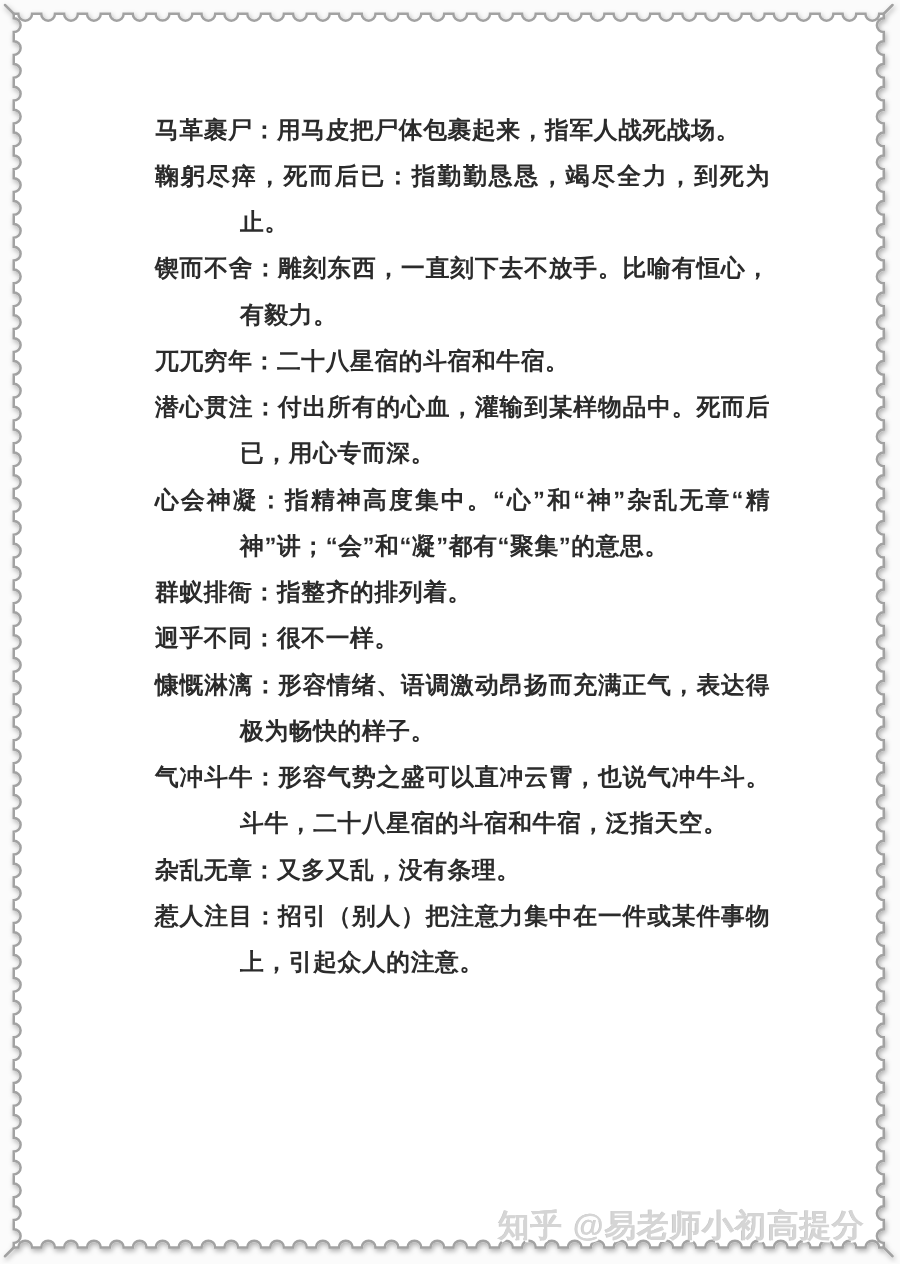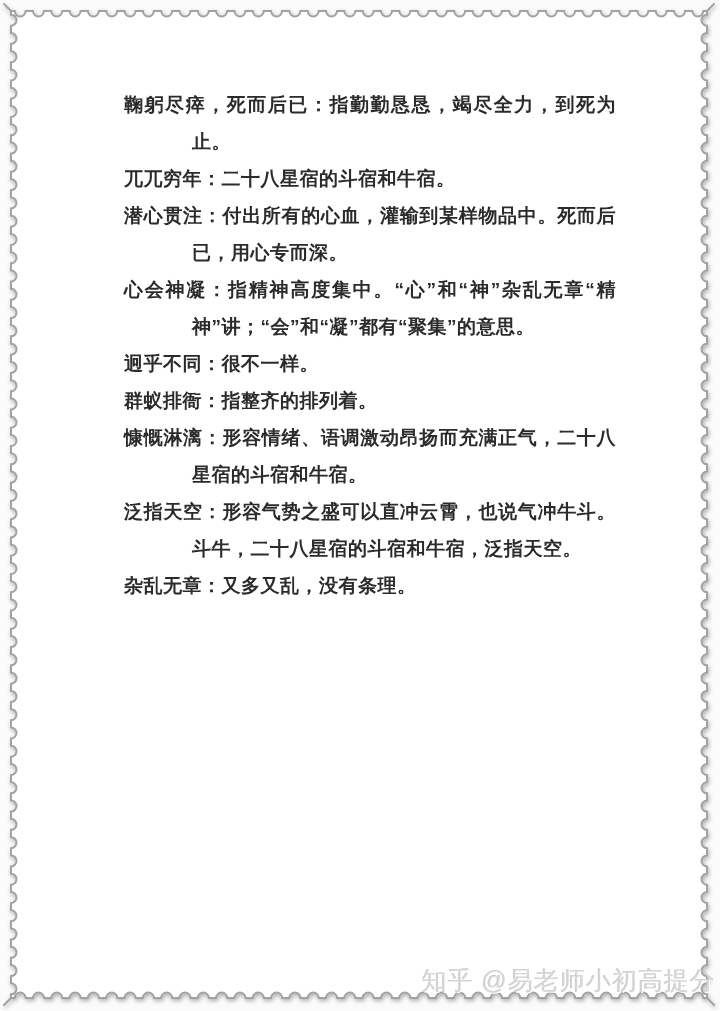"马革裹尸：用马皮把尸体包裹起来，指军人战死战场。" p.entry { html: none -> <p><span>马革裹尸：</span><span>用马皮把尸体包裹起来，指军人战死战场。</span></p> }
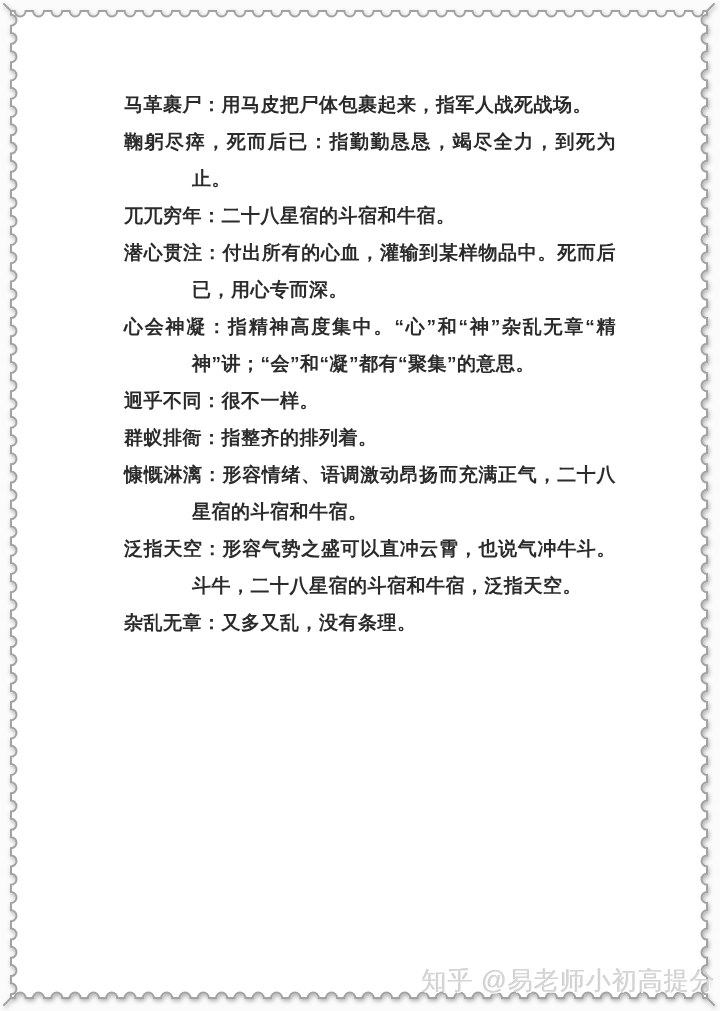"锲而不舍：雕刻东西，一直刻下去不放手。比喻有恒心，有毅力。" p.entry { html: none -> <p><span>锲而不舍：</span><span>雕刻东西，一直刻下去不放手。比喻有恒心，有毅力。</span></p> }
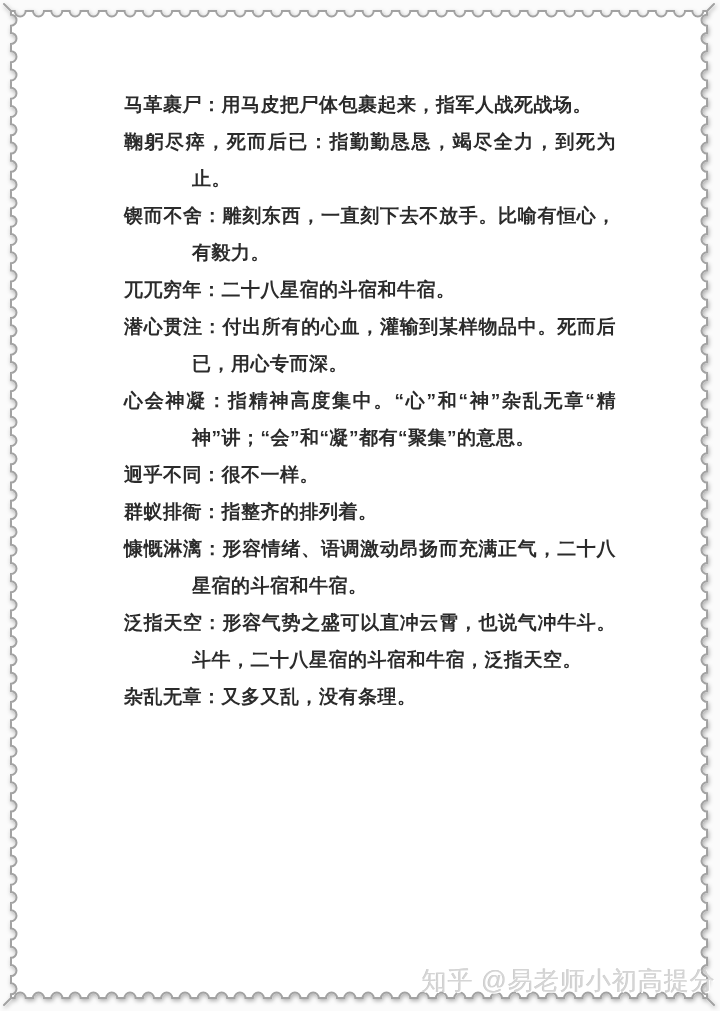"迥乎不同：很不一样。" p.entry { order: before "群蚁排衙：指整齐的排列着。" -> after "群蚁排衙：指整齐的排列着。" }
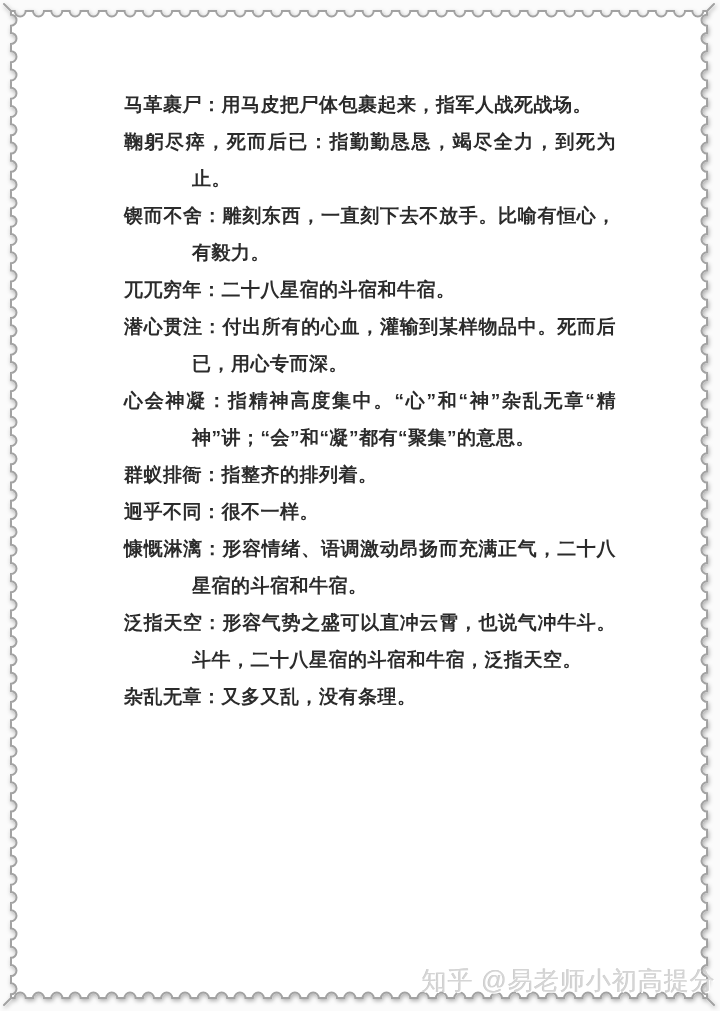"形容情绪、语调激动昂扬而充满正气，二十八星宿的斗宿和牛宿。" span { text: 二十八星宿的斗宿和牛宿 -> 表达得极为畅快的样子 }
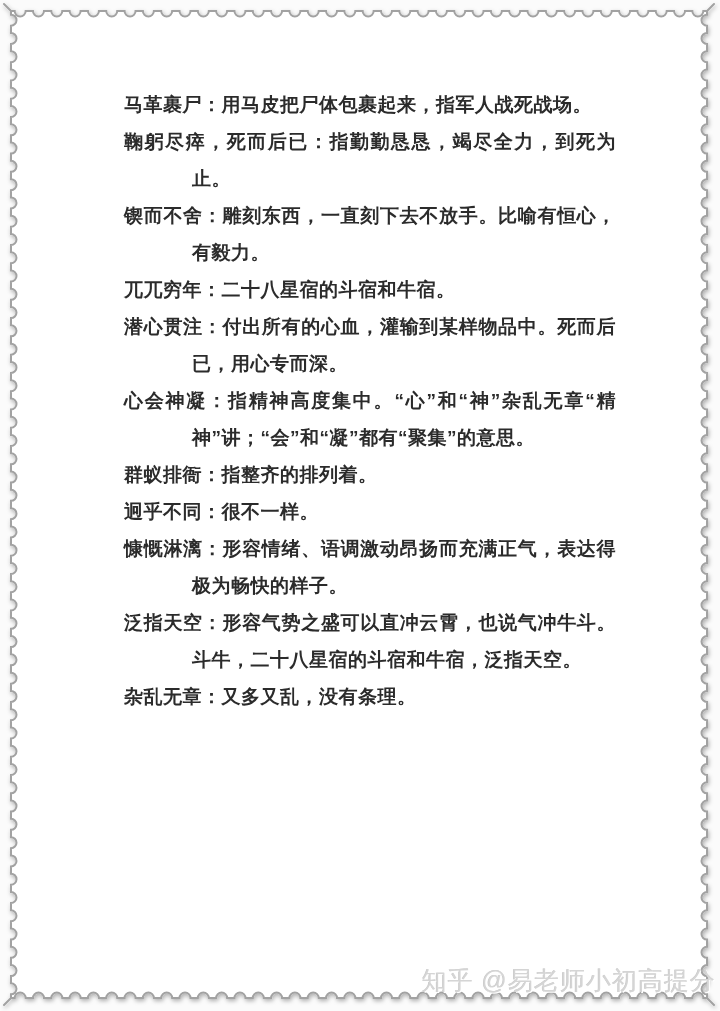"泛指天空：" span { text: 泛指天空 -> 气冲斗牛 }
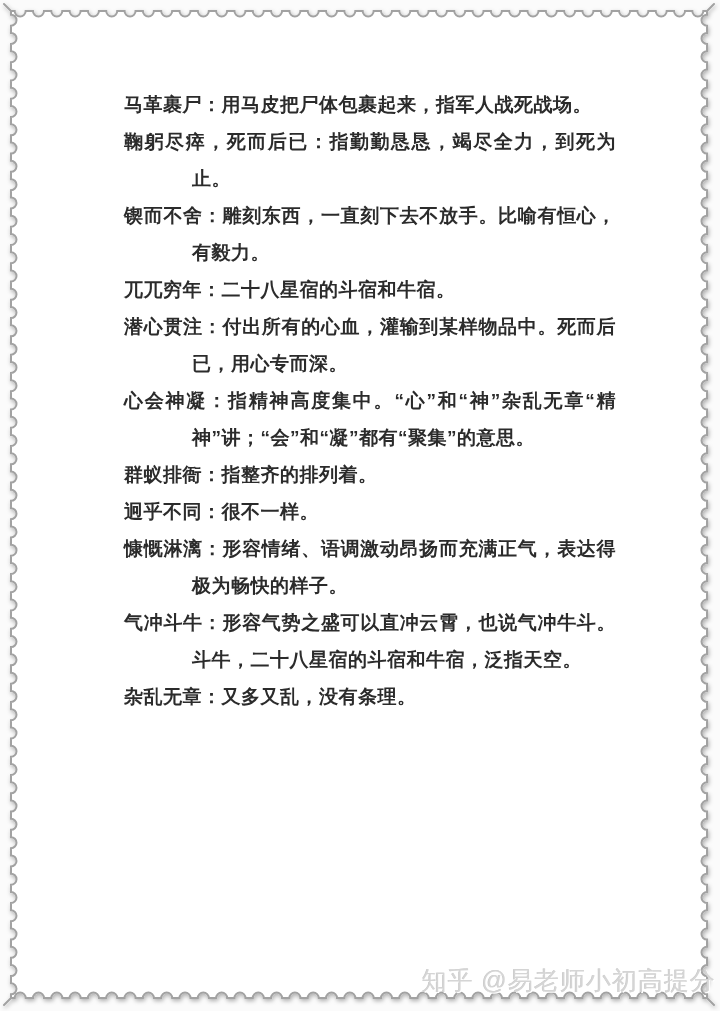"惹人注目：招引（别人）把注意力集中在一件或某件事物上，引起众人的注意。" p.entry { html: none -> <p><span>惹人注目：</span><span>招引（别人）把注意力集中在一件或某件事物上，引起众人的注意。</span></p> }
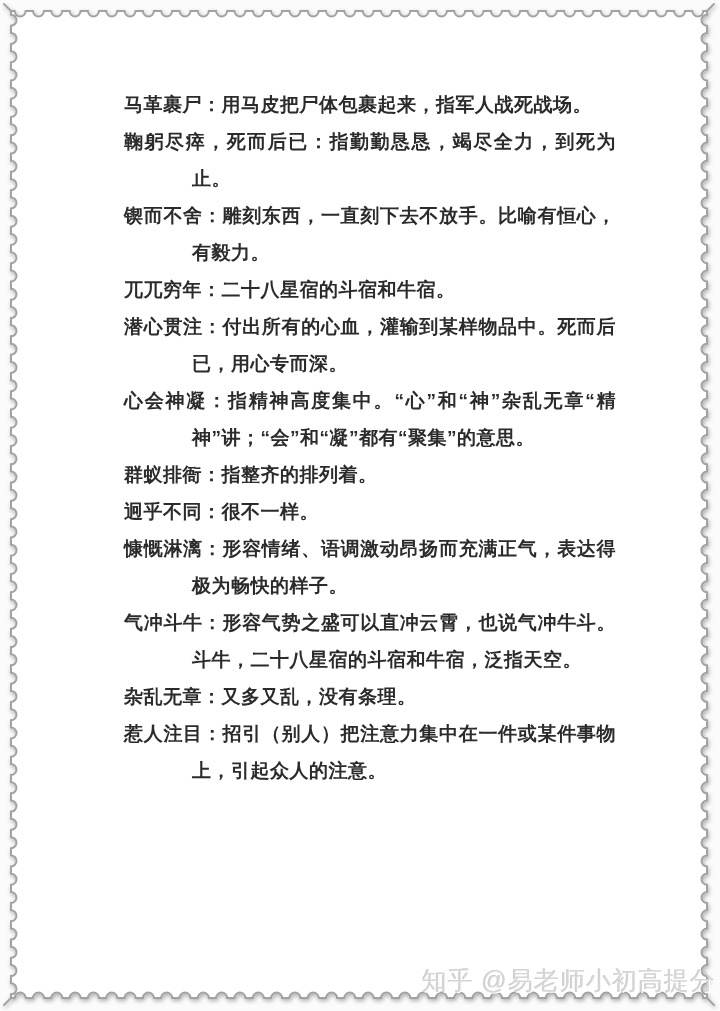"知乎 @易老师小初高提分" .watermark { font-weight: 400 -> 700; right: 4px -> 28px }
